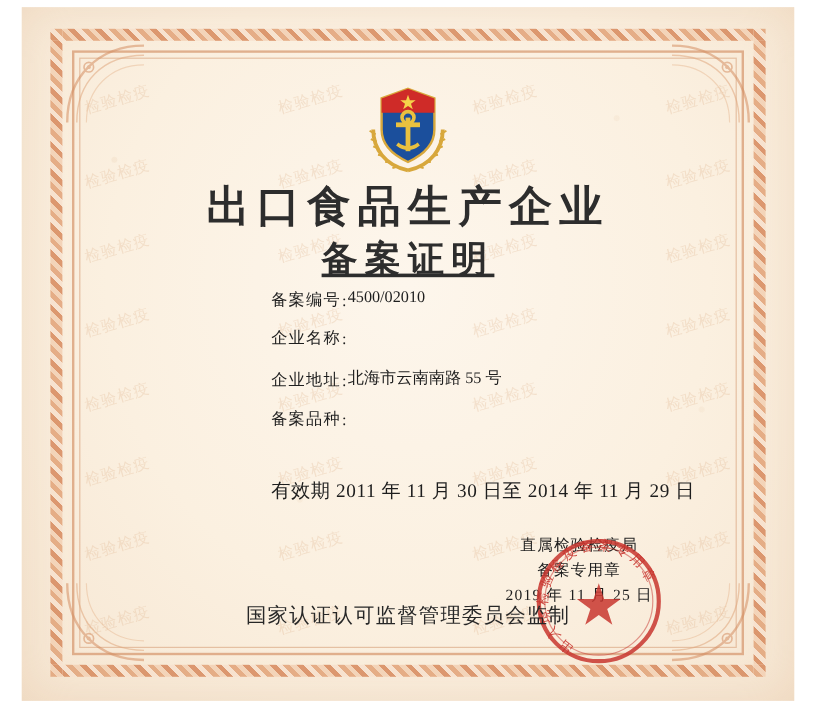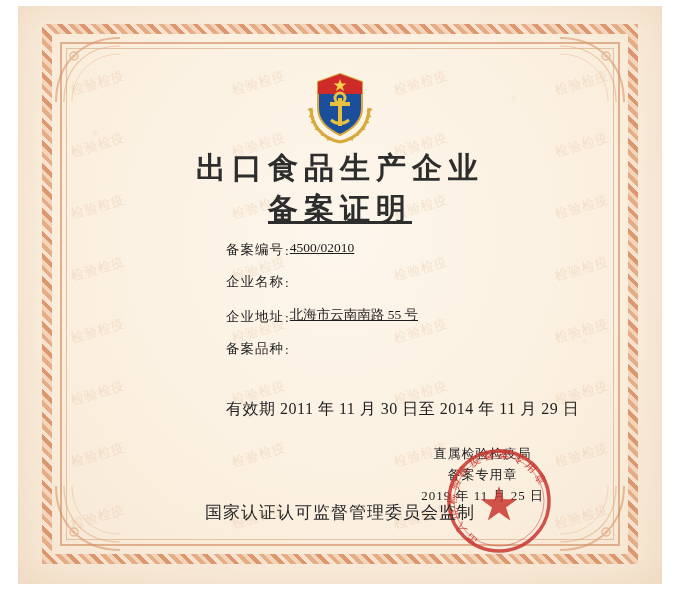"出口食品生产企业" .title-line1 { font-size: 30px -> 36px }
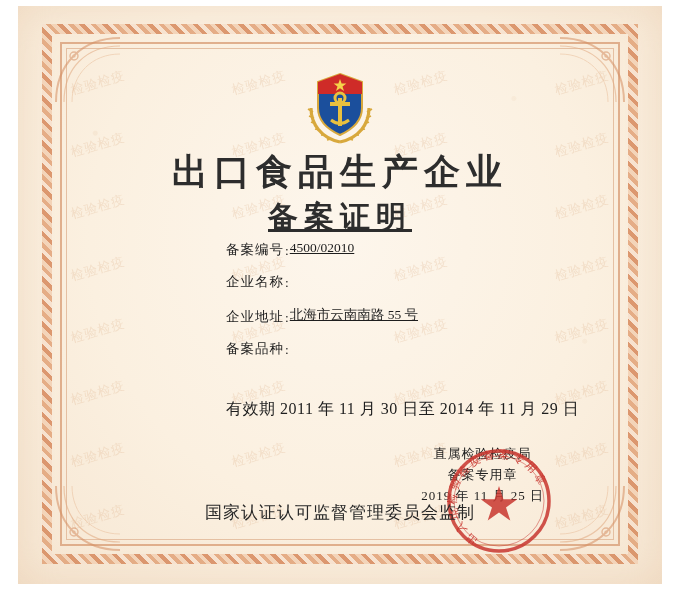"4500/02010" .field-value { text-decoration: underline -> none }
